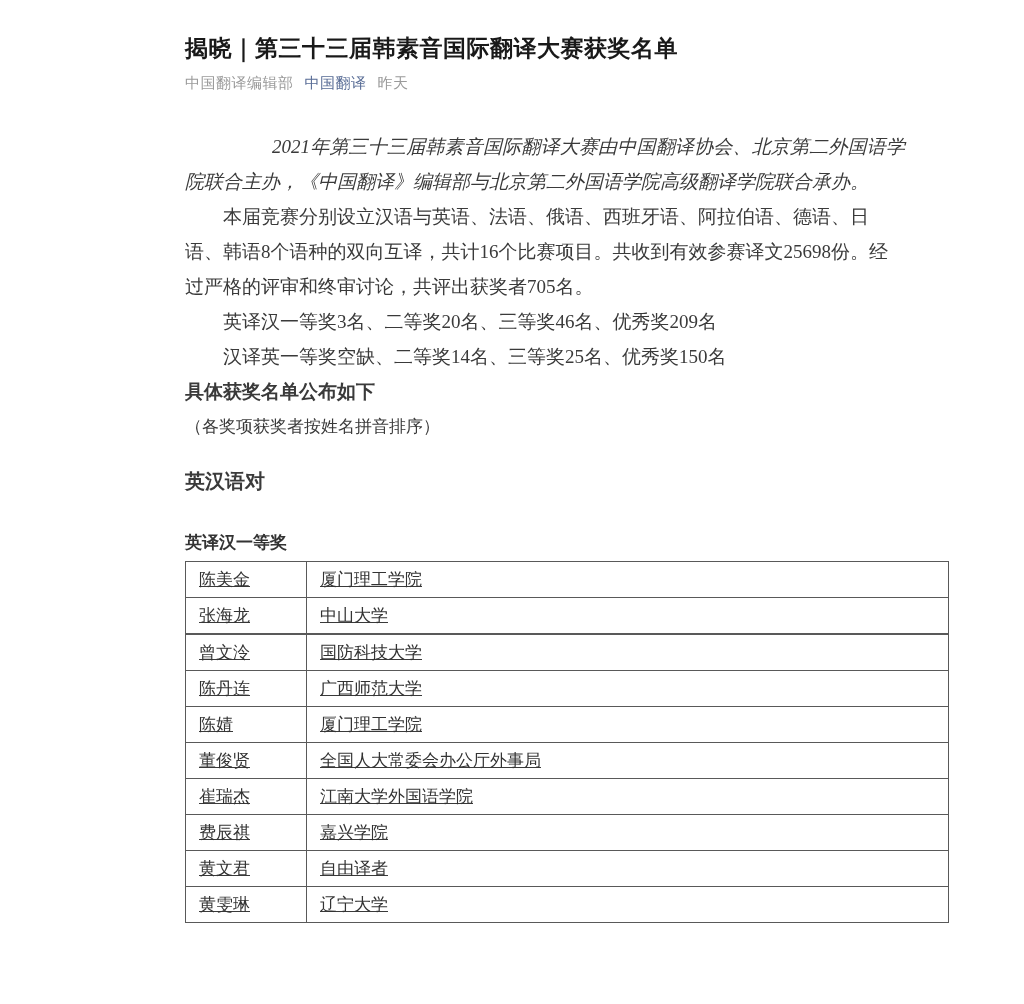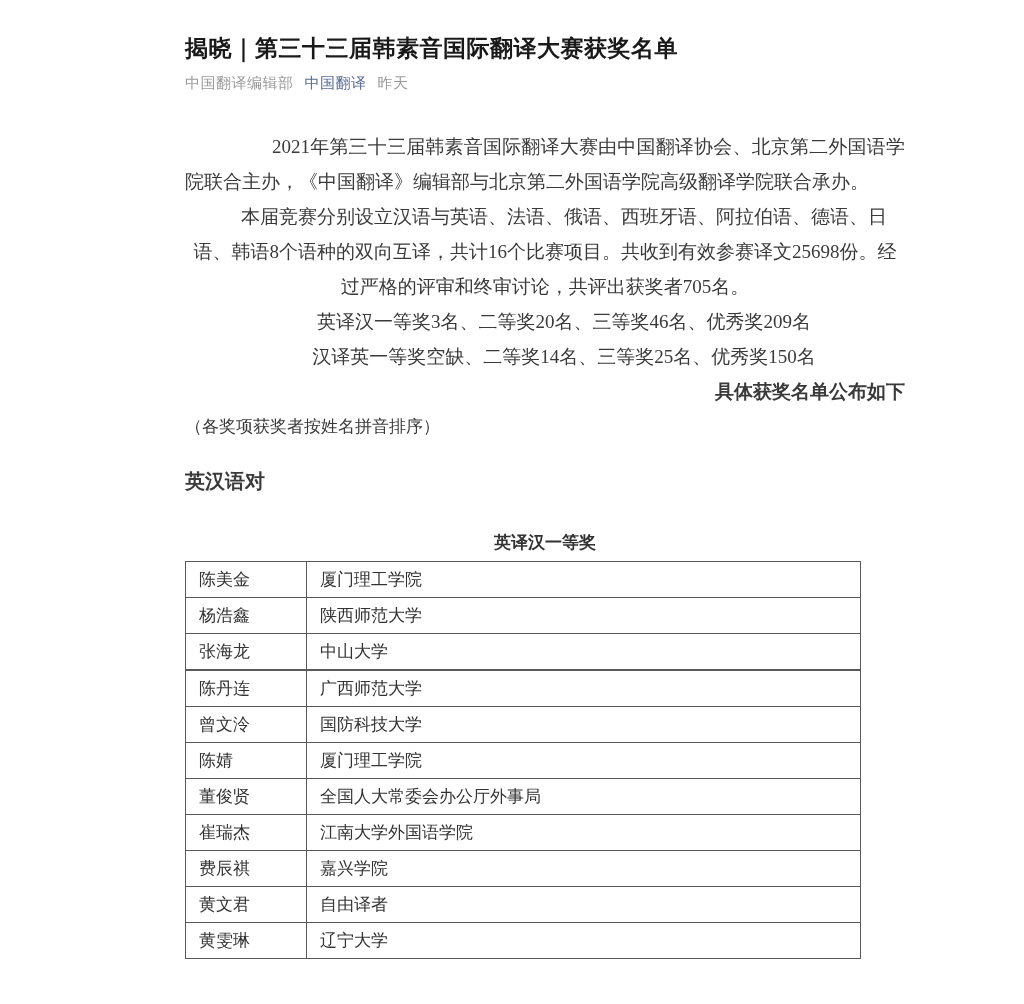"2021年第三十三届韩素音国际翻译大赛由中国翻译协会、北京第二外国语学院联合主办" .indent-lg { font-style: none -> italic }
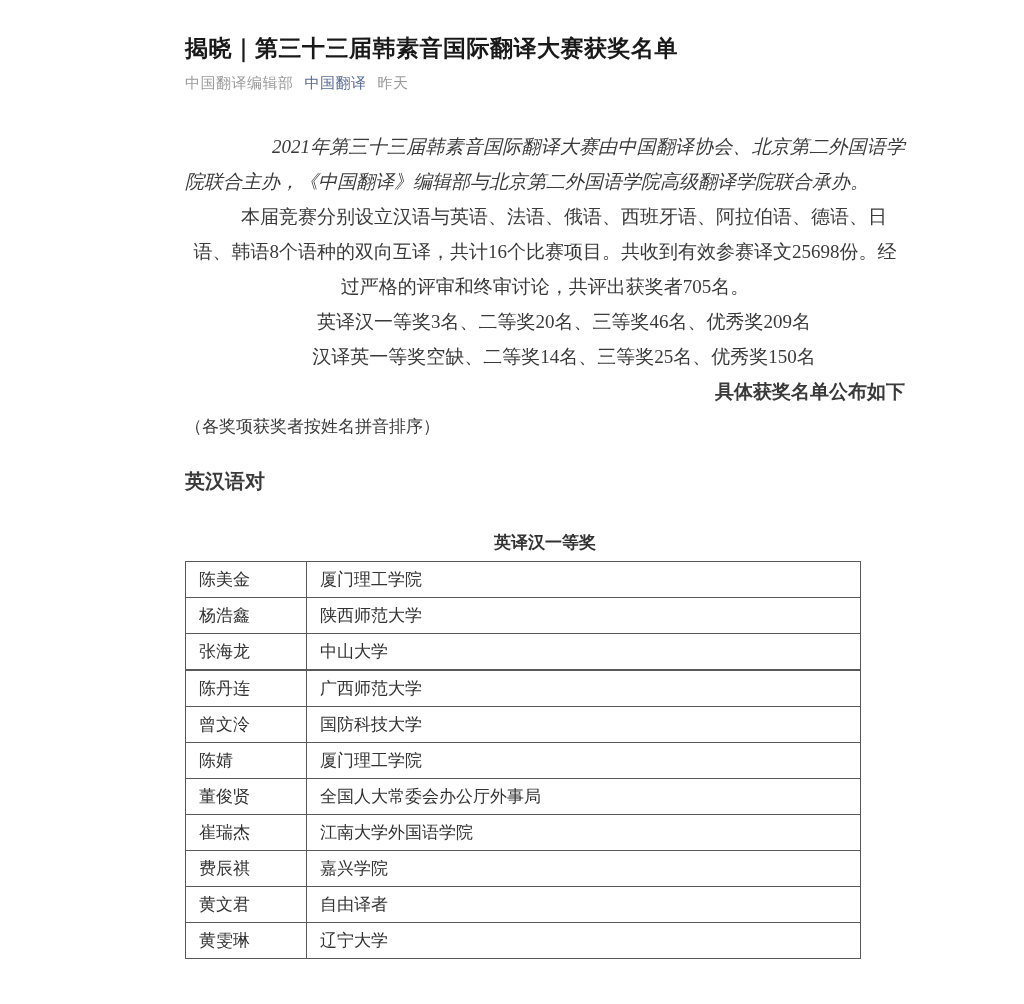"本届竞赛分别设立汉语与英语、法语、俄语、西班牙语、阿拉伯语、德语、日语、韩语8个" .indent { text-align: center -> left }
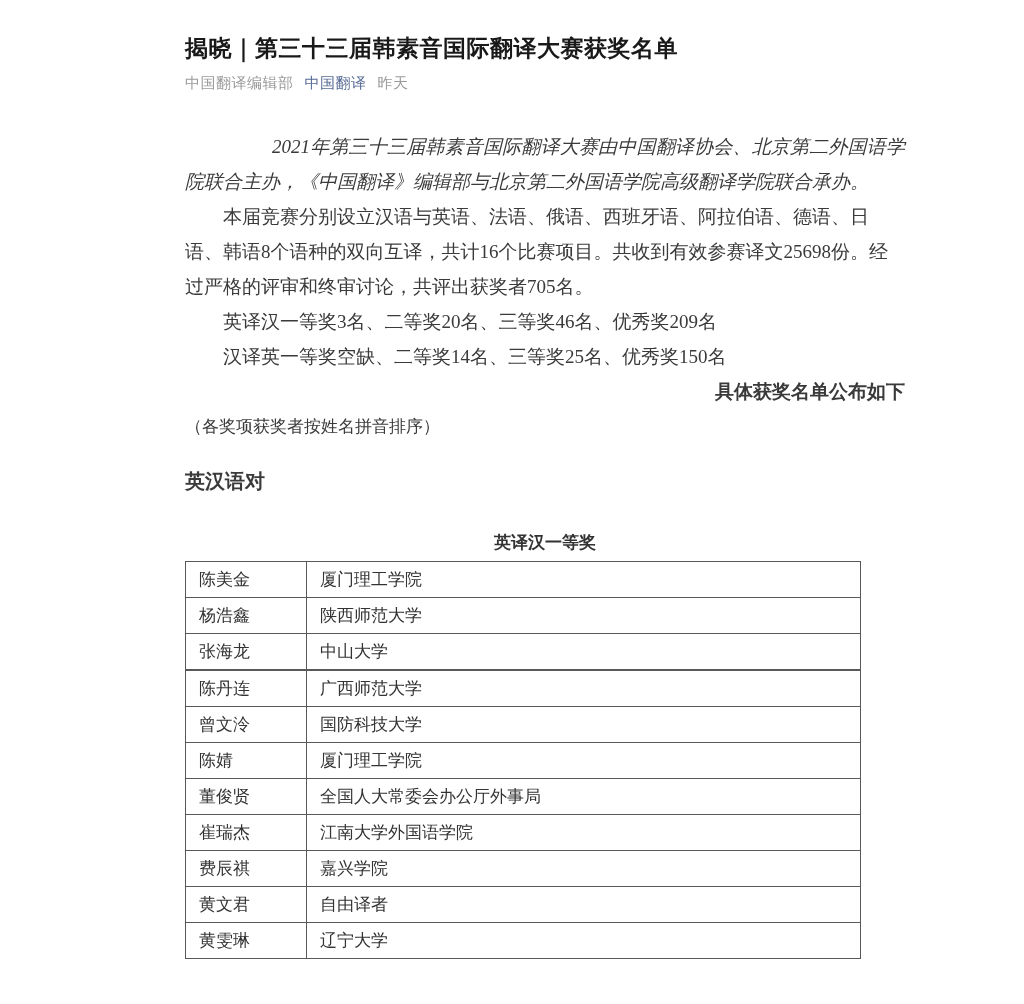"具体获奖名单公布如下" .announce { text-align: right -> left }
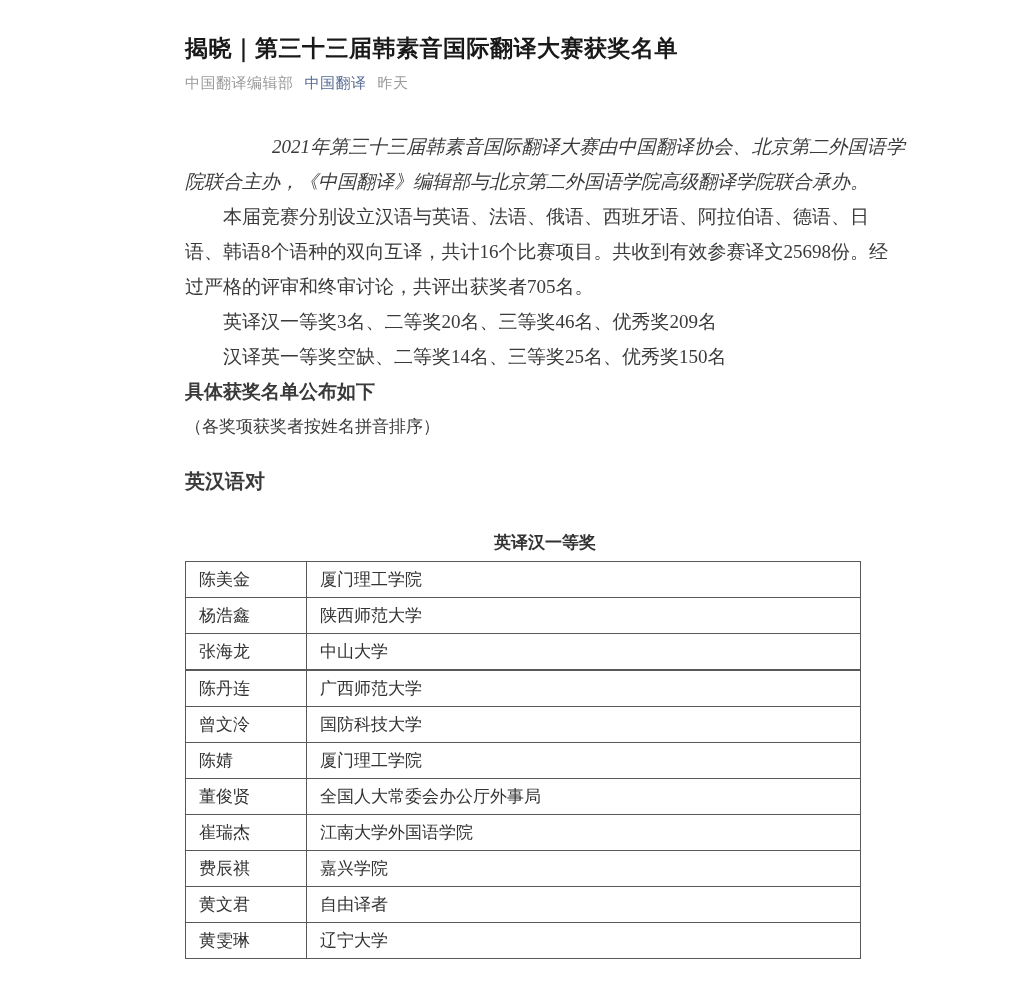"英译汉一等奖" .award-heading { text-align: center -> none }
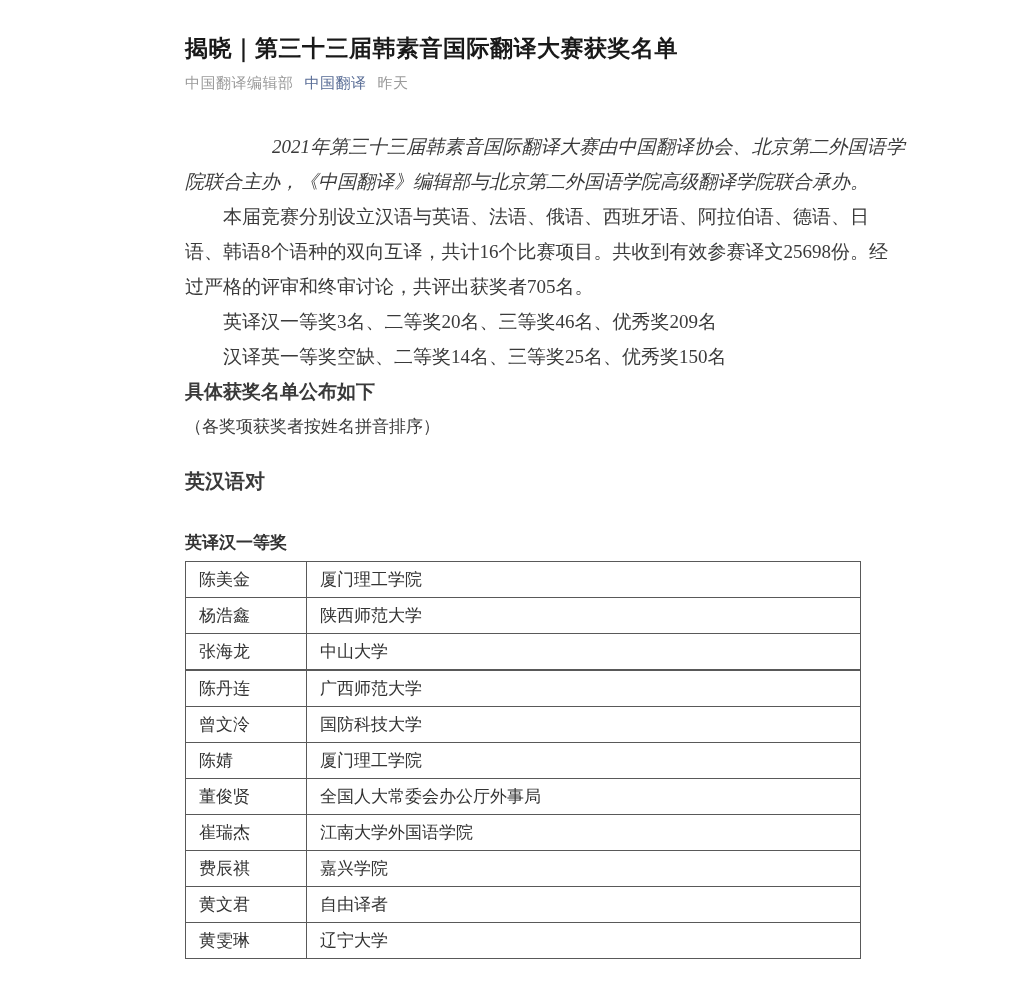"陈美金" table.award { text-decoration: none -> underline; width: 676px -> 764px }
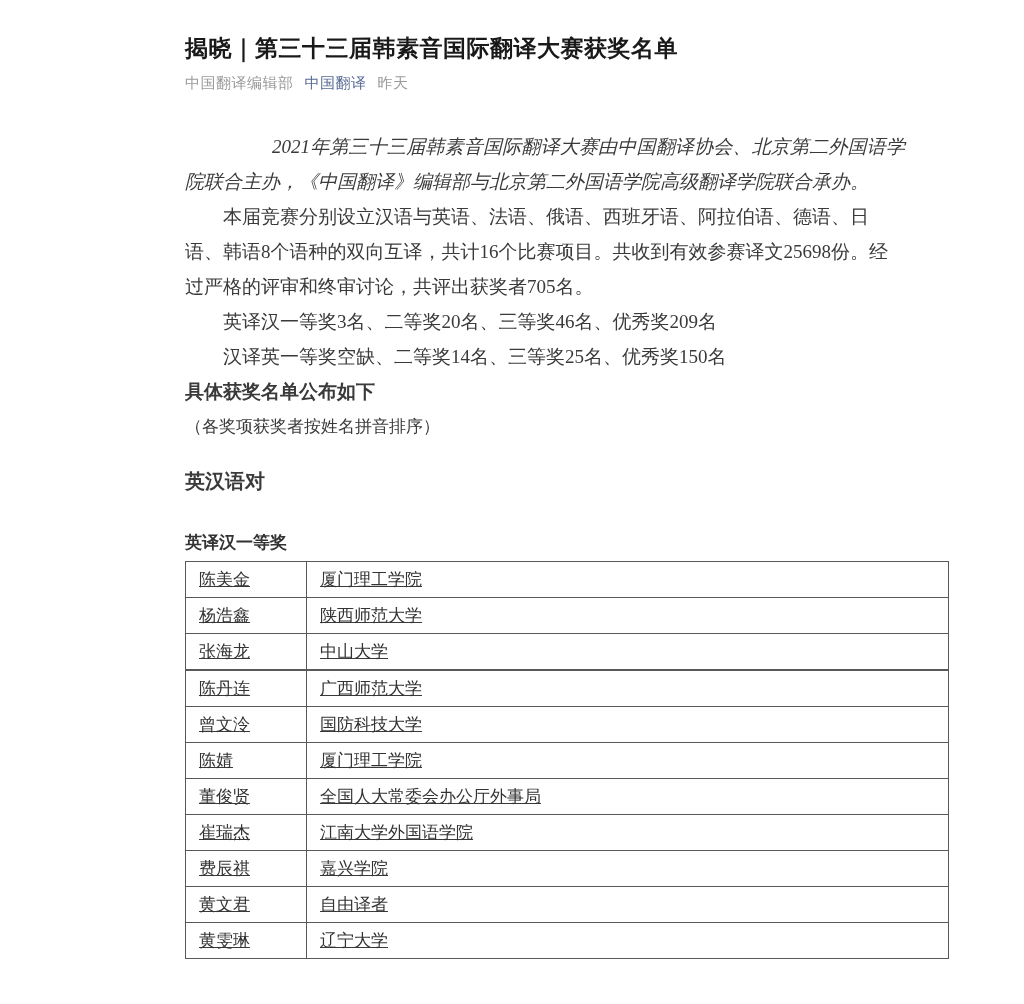"杨浩鑫" tr { html: <tr> <td>杨浩鑫</td> <td>陕西师范大学</td> </tr> -> none }
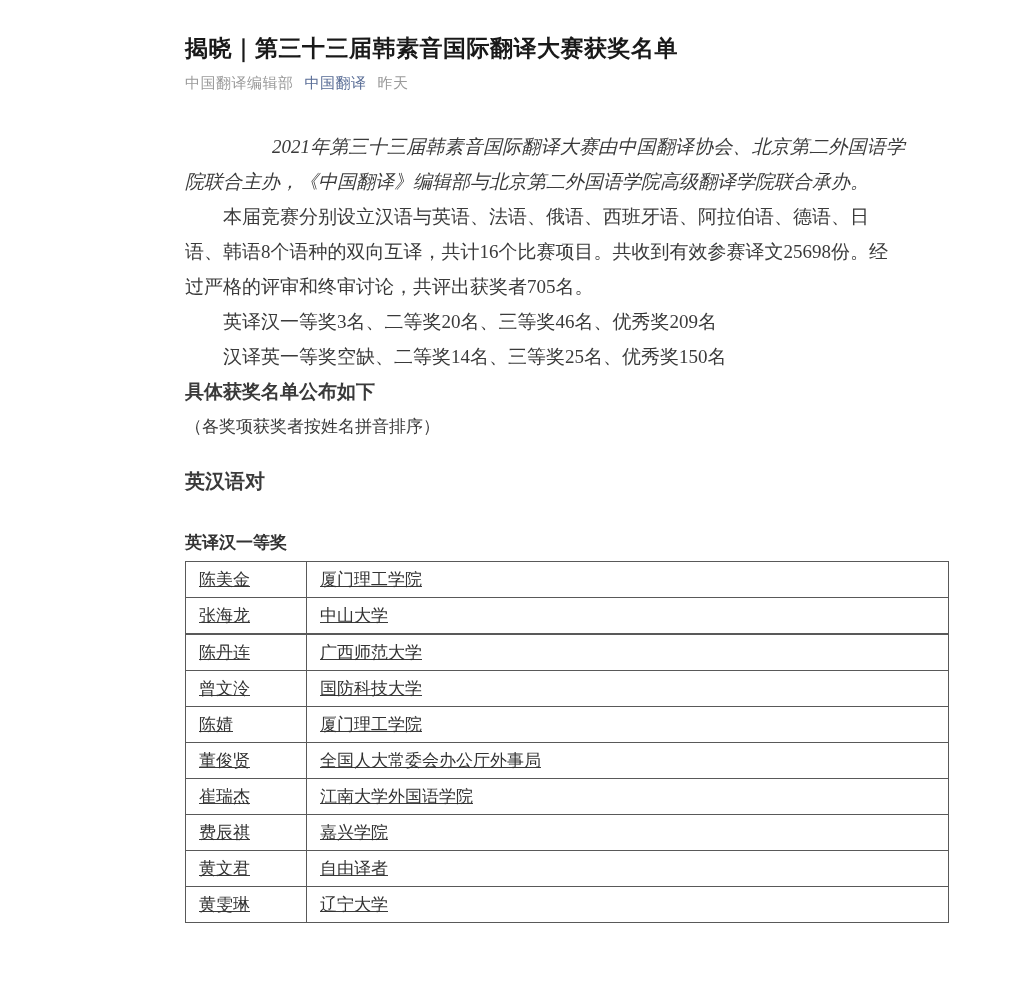"陈丹连" tr { order: before "曾文泠" -> after "曾文泠" }
